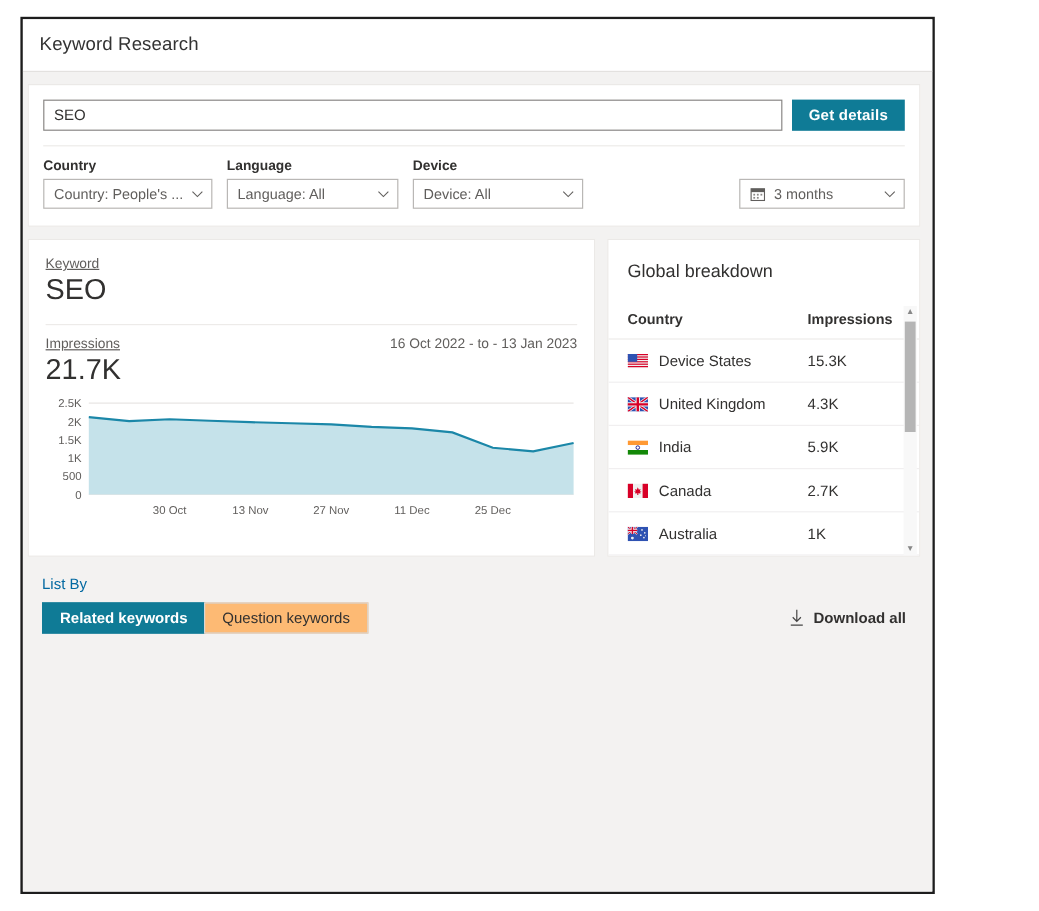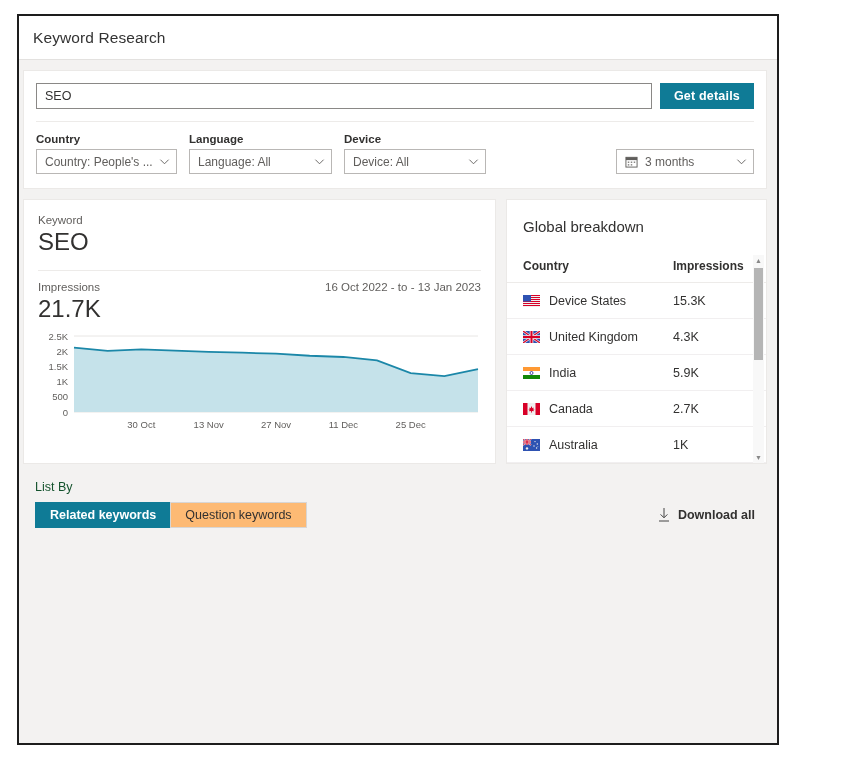"Keyword" .kw-label, .imp-label { text-decoration: none -> underline }
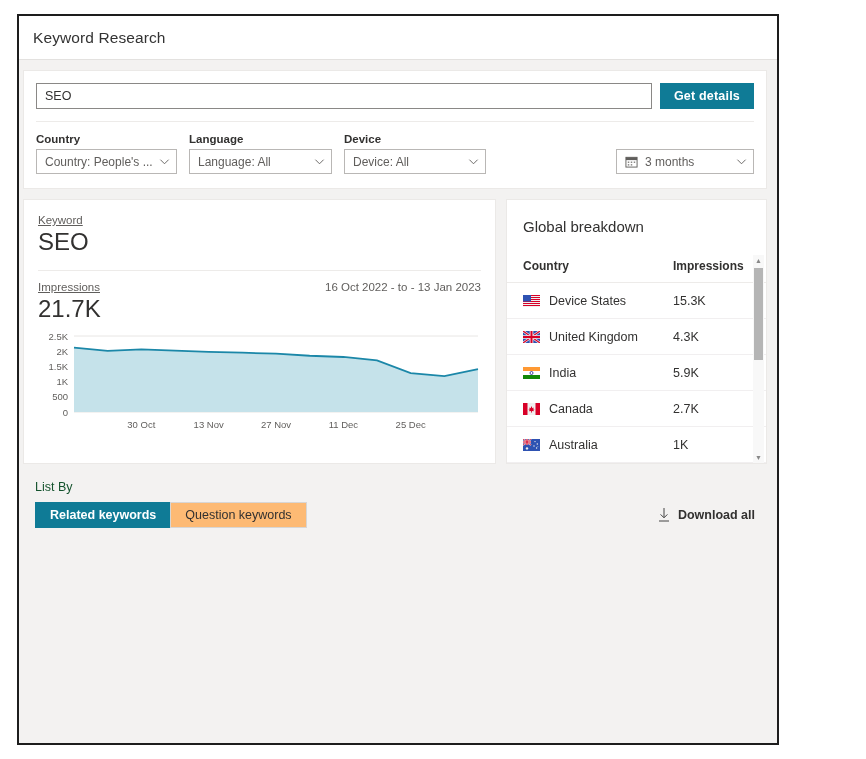"List By" .listby-label { color: #14532d -> #0369a1 }
